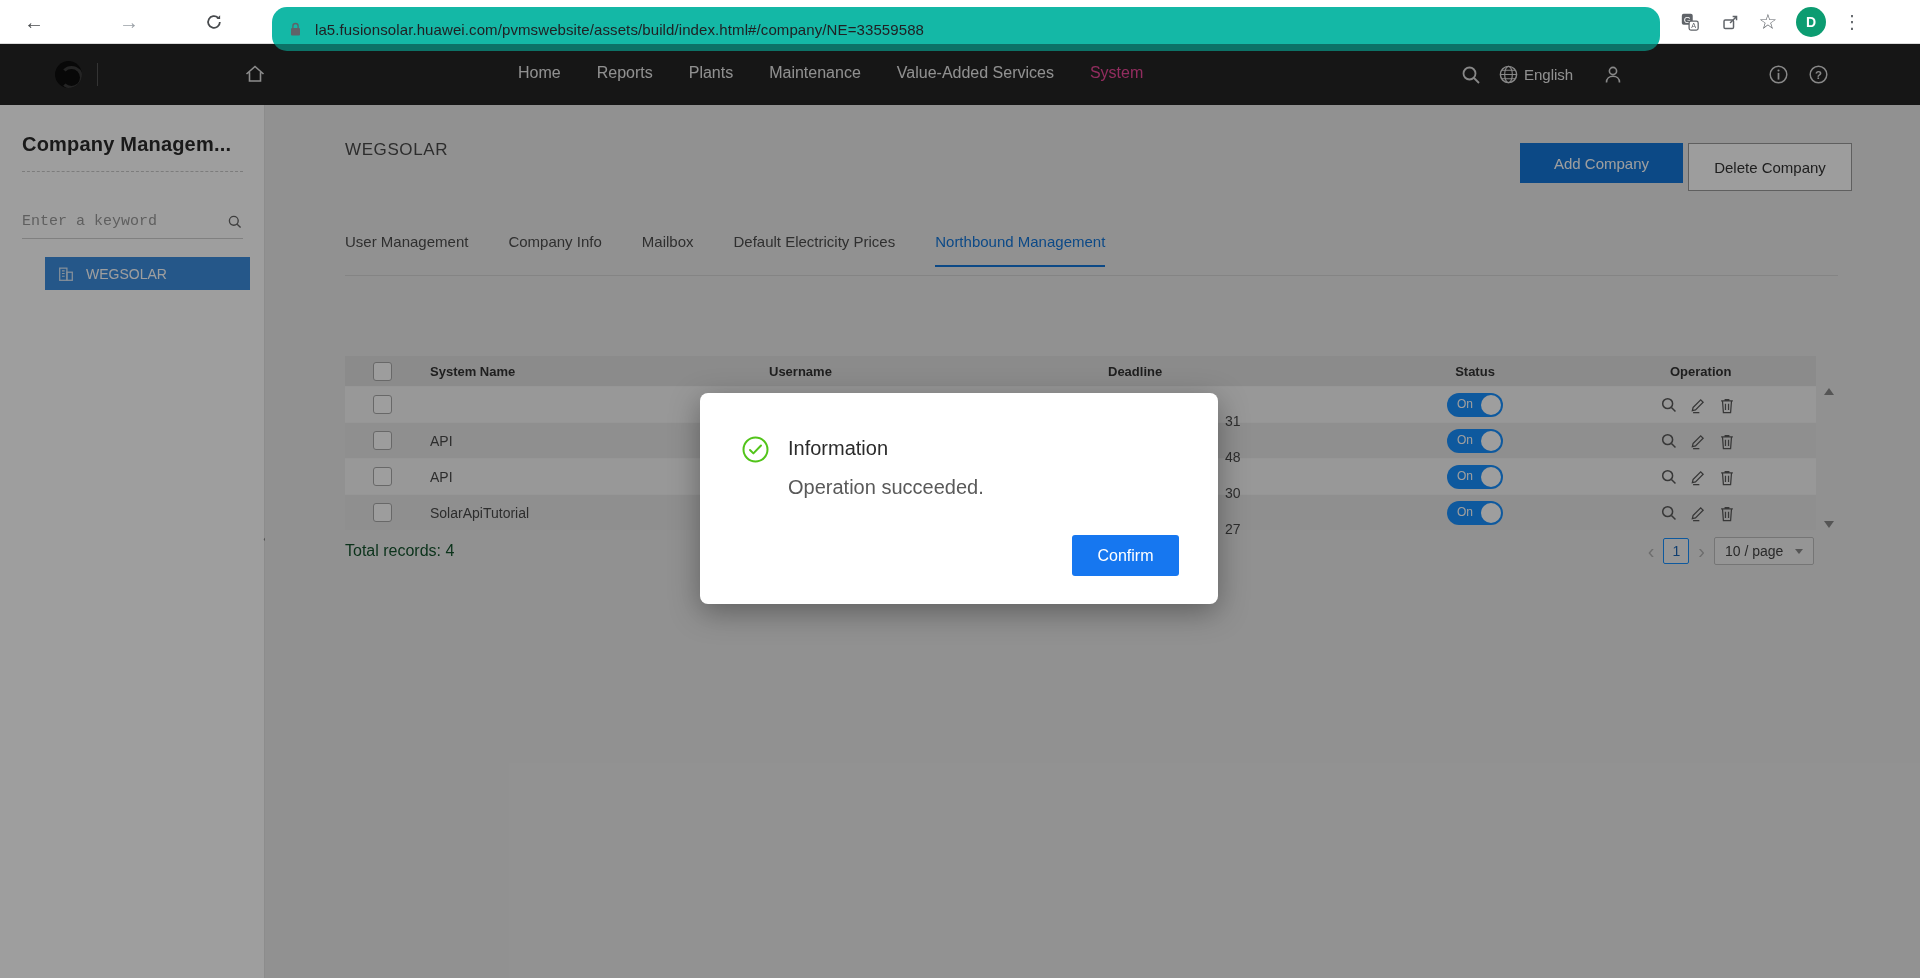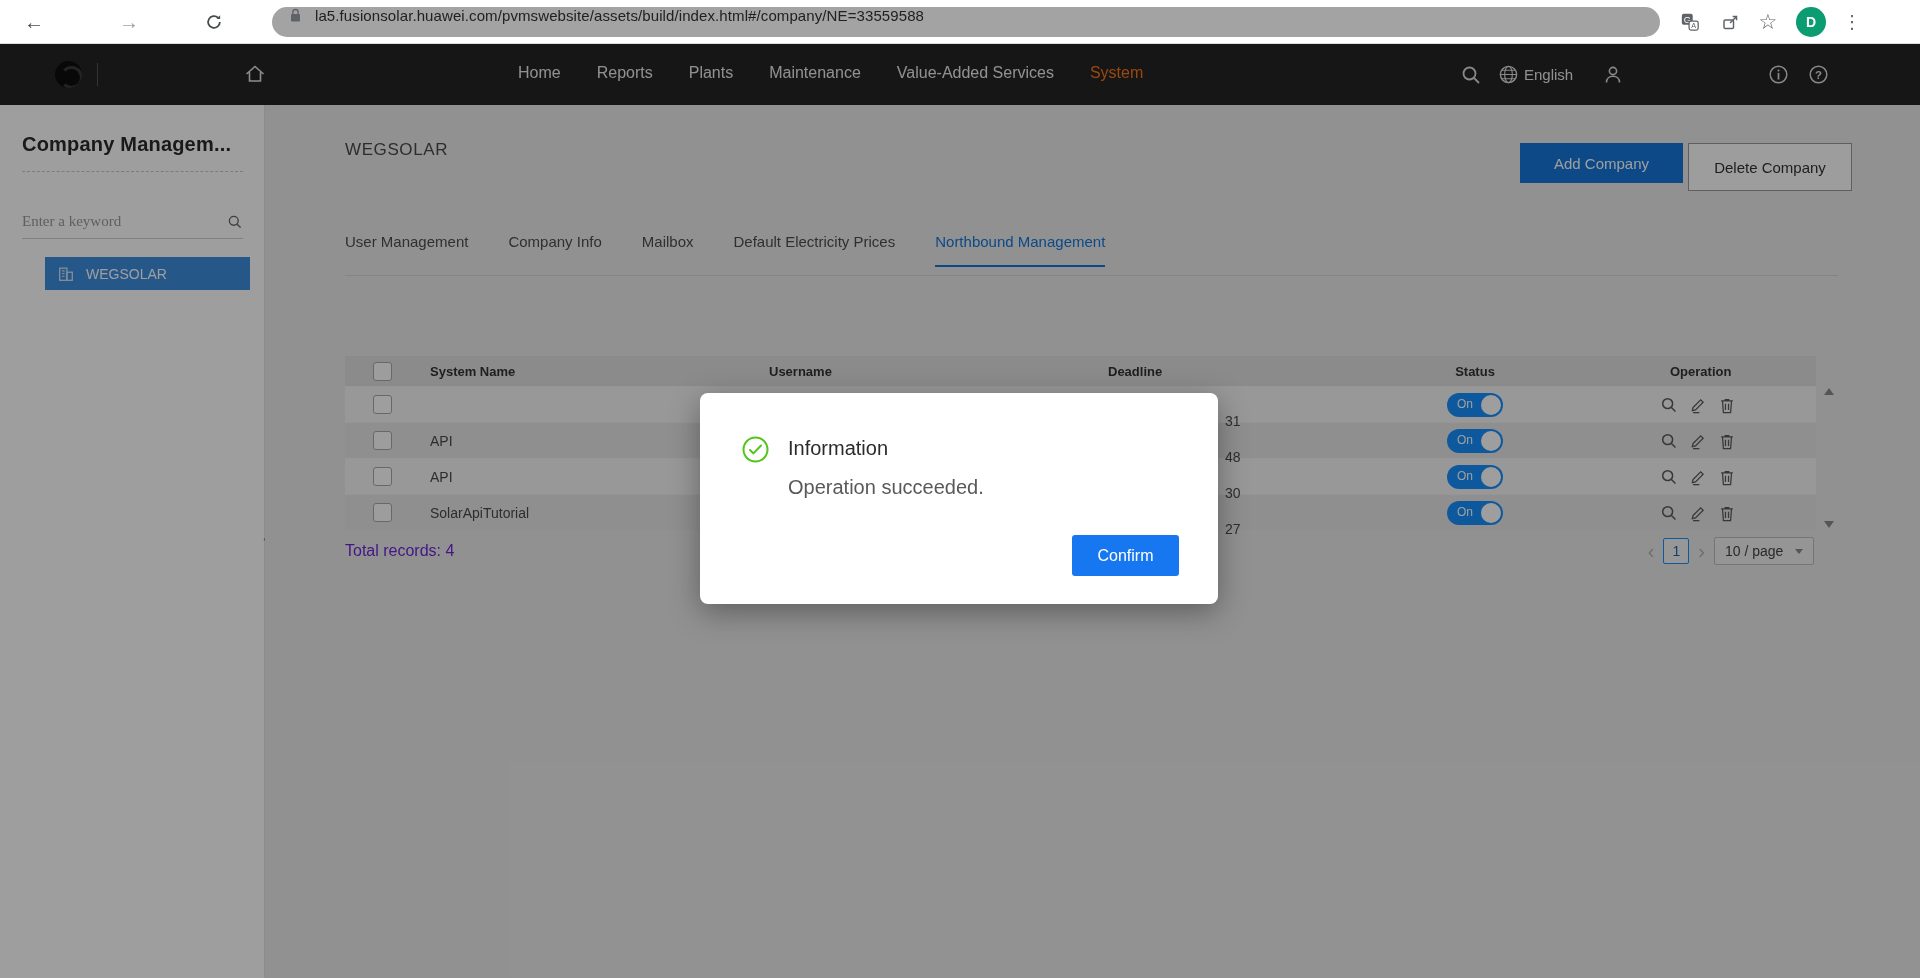"la5.fusionsolar.huawei.com/pvmswebsite/a" .omnibox { align-items: none -> center; background: #a3a3a3 -> #14b8a6; height: 30px -> 44px }
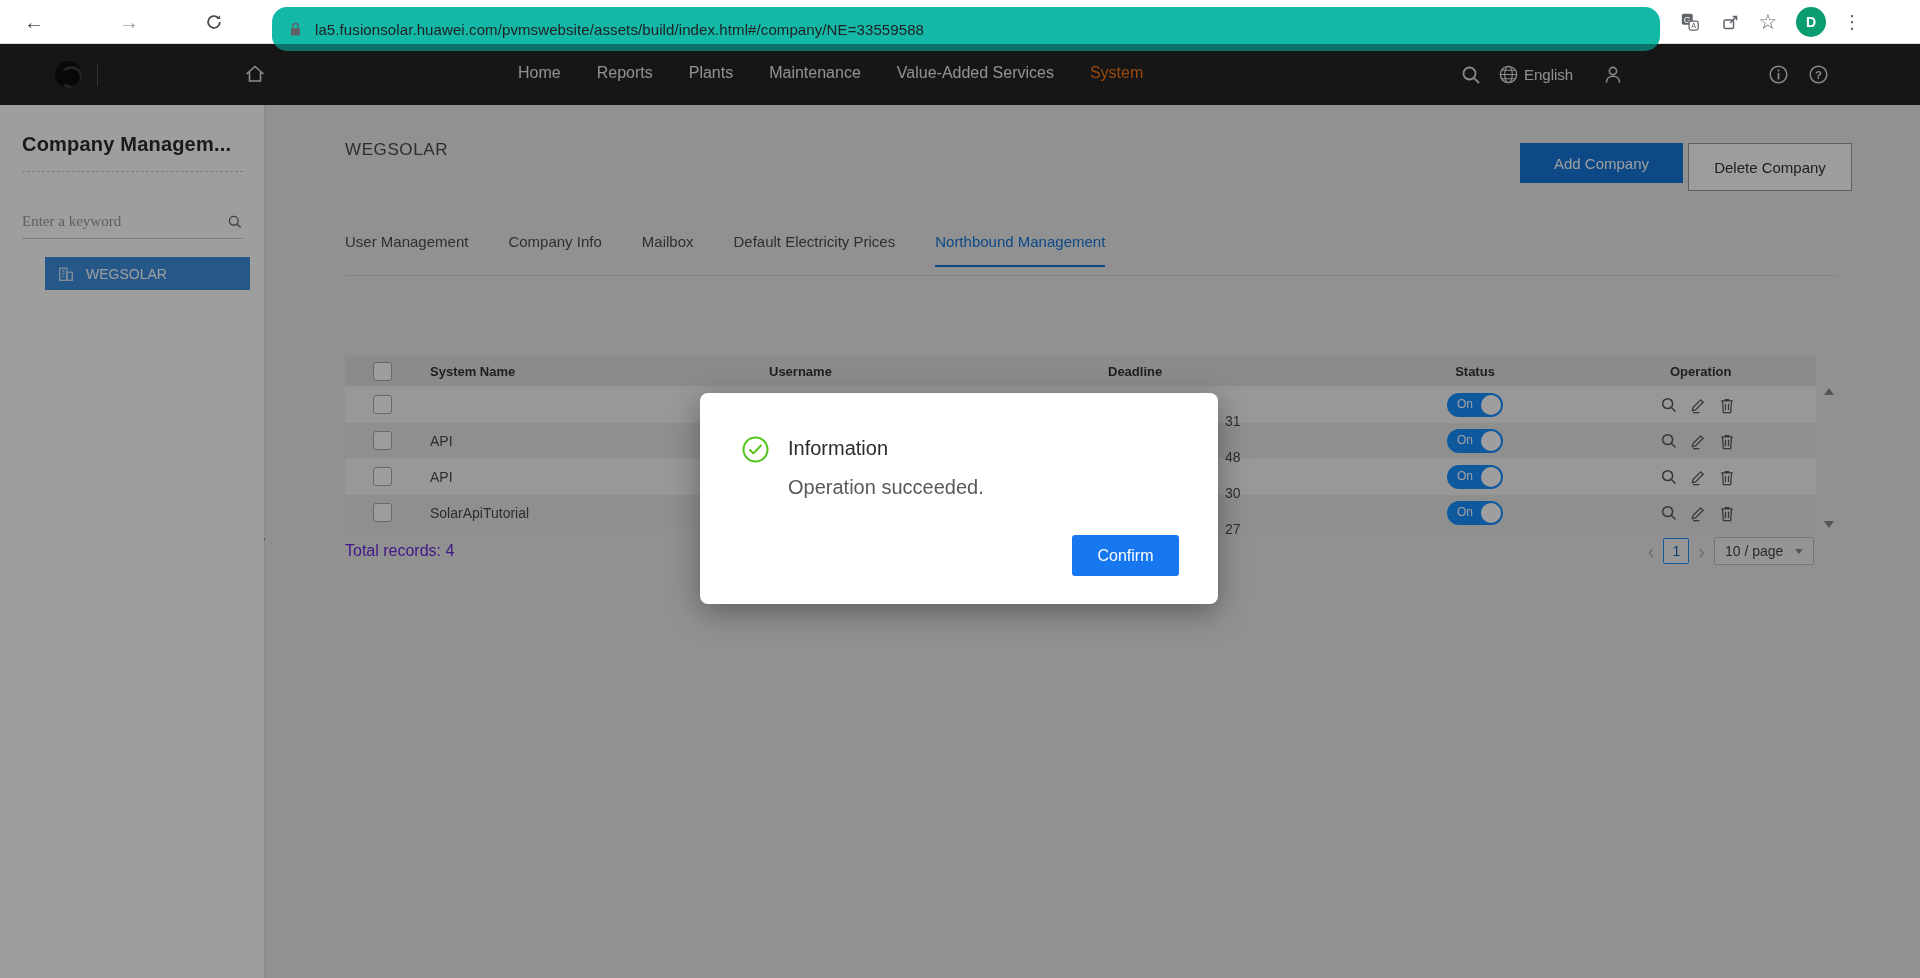"System" .nav-item.active { color: #f97316 -> #ec4899 }
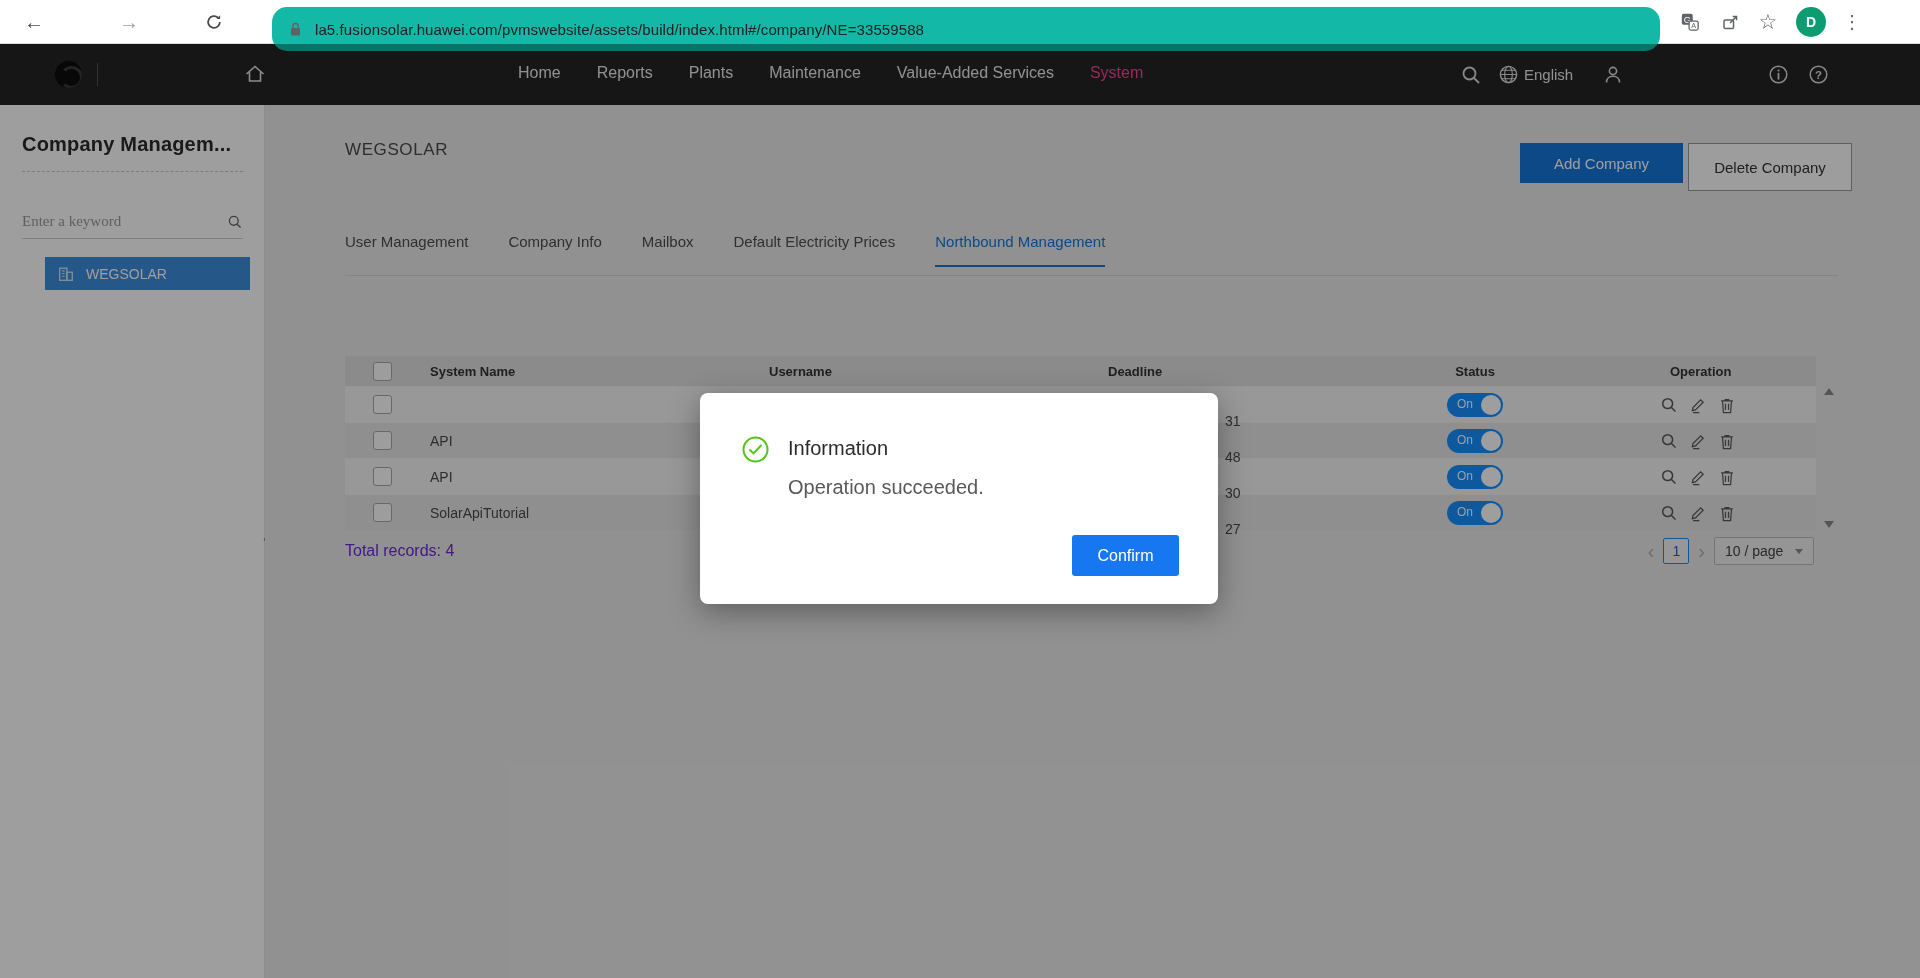"Enter a keyword" .sidebar-search input { font-family: Liberation Serif, serif -> Liberation Mono, monospace }
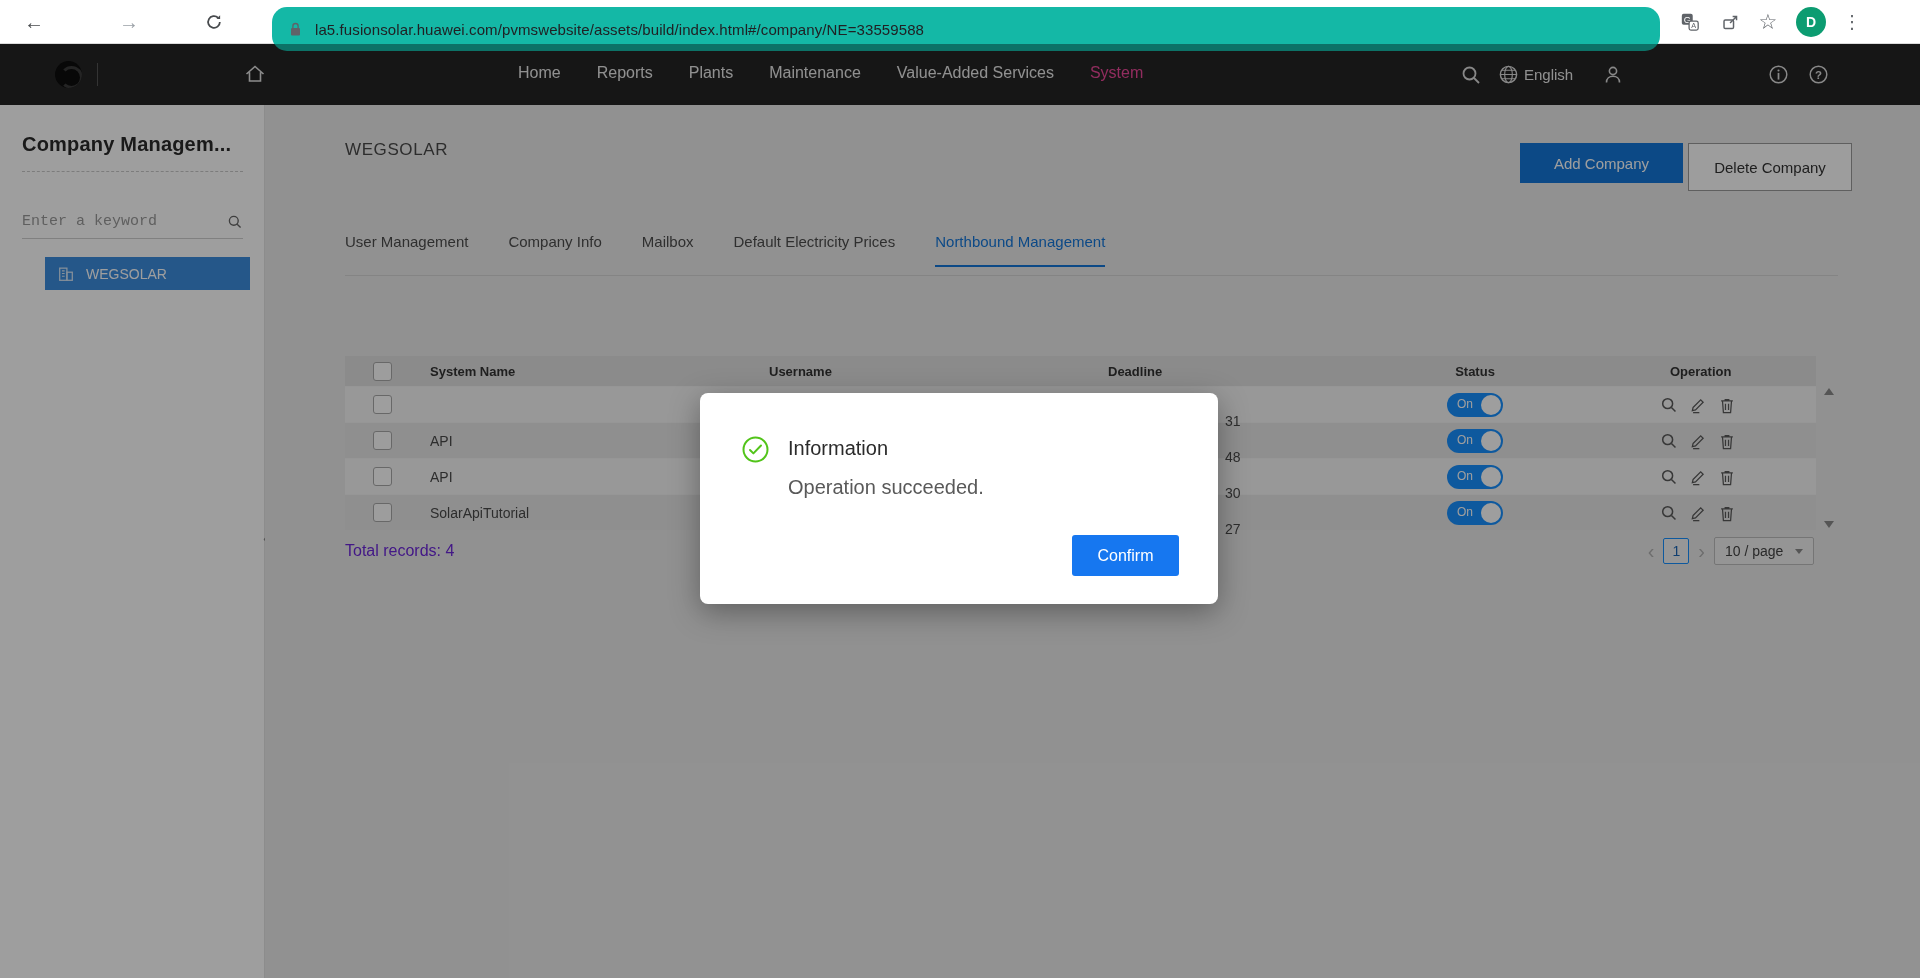"Total records: 4" .total-records { color: #6d28d9 -> #14532d }
